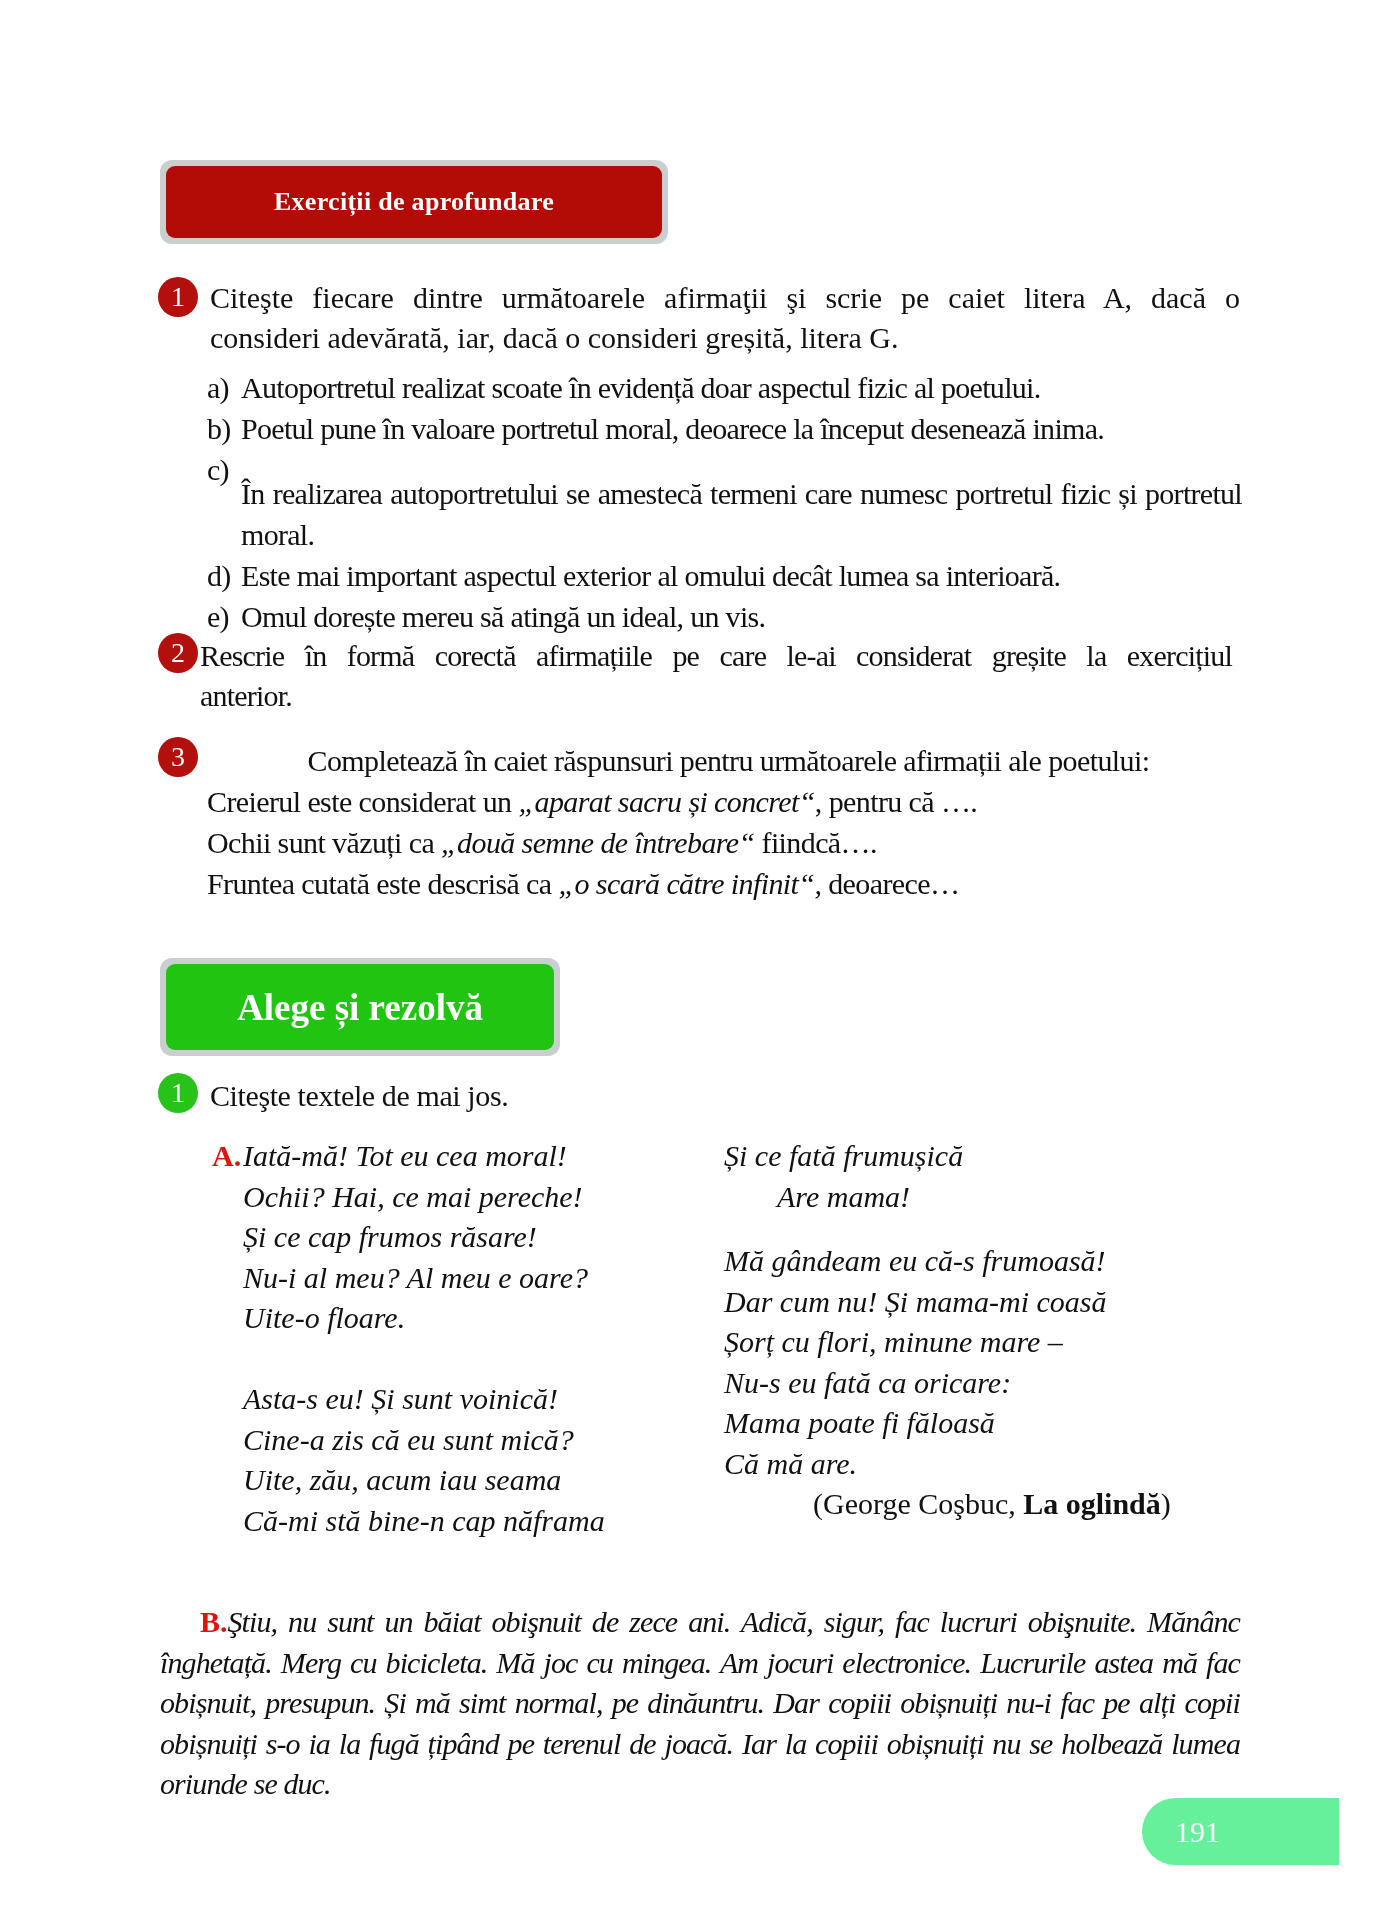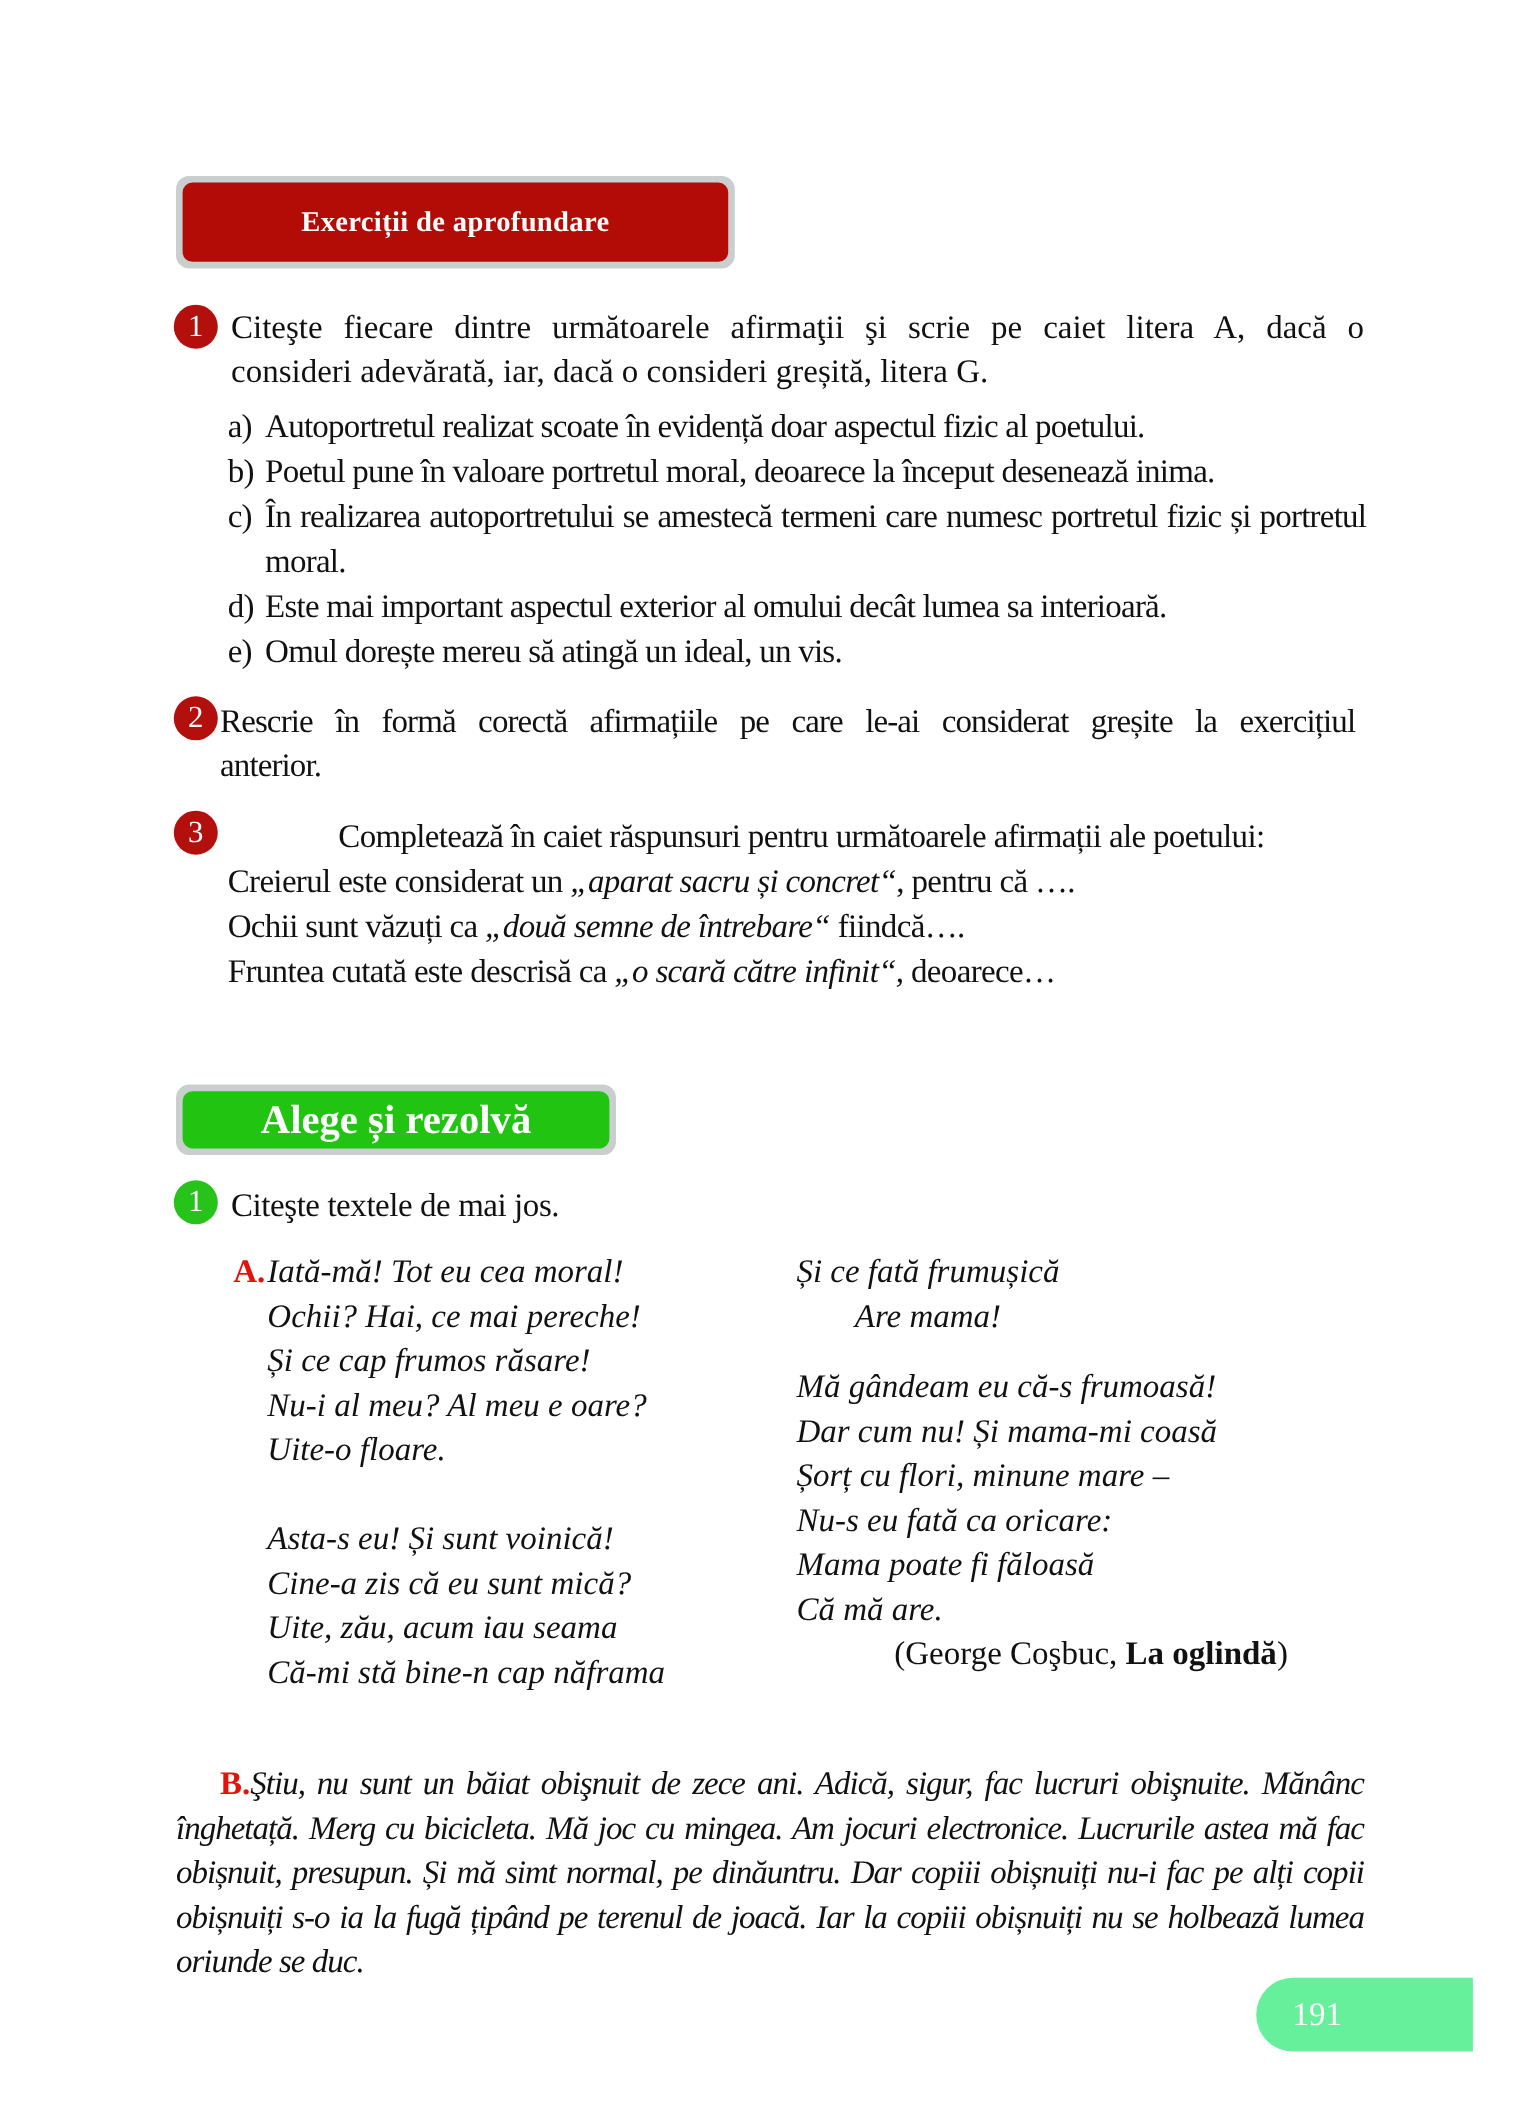"În realizarea autoportretului se" .item-c .txt { margin-top: none -> 24px }
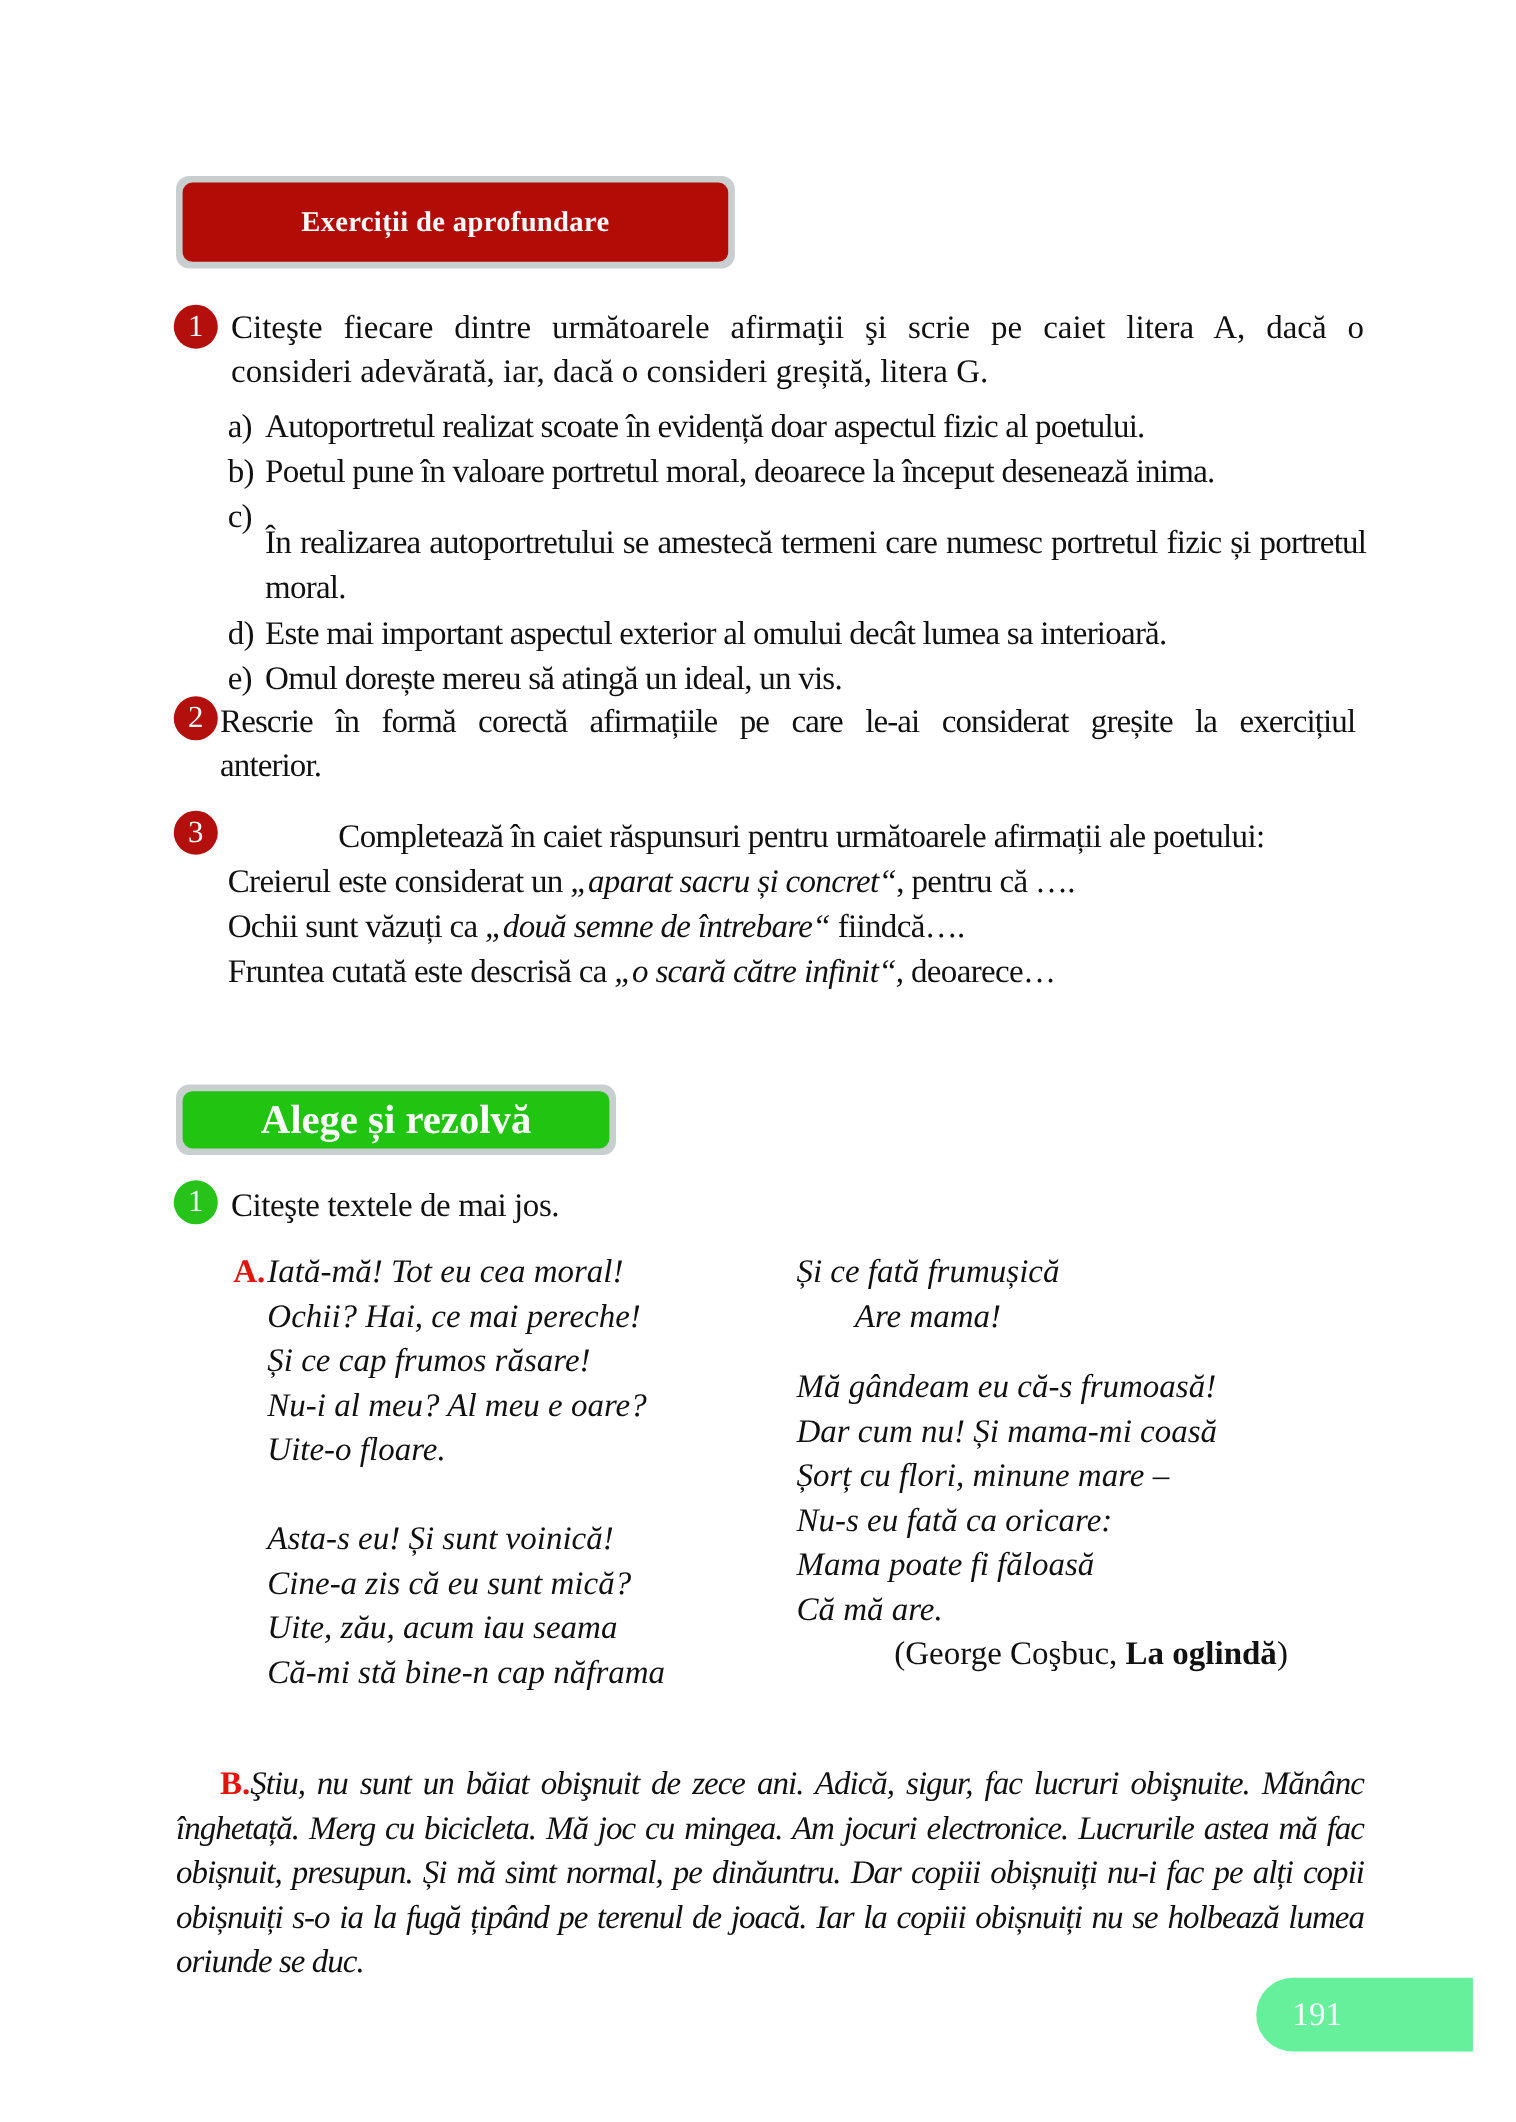"Alege și rezolvă" .banner-green { height: 64px -> 98px; top: 986px -> 958px }
